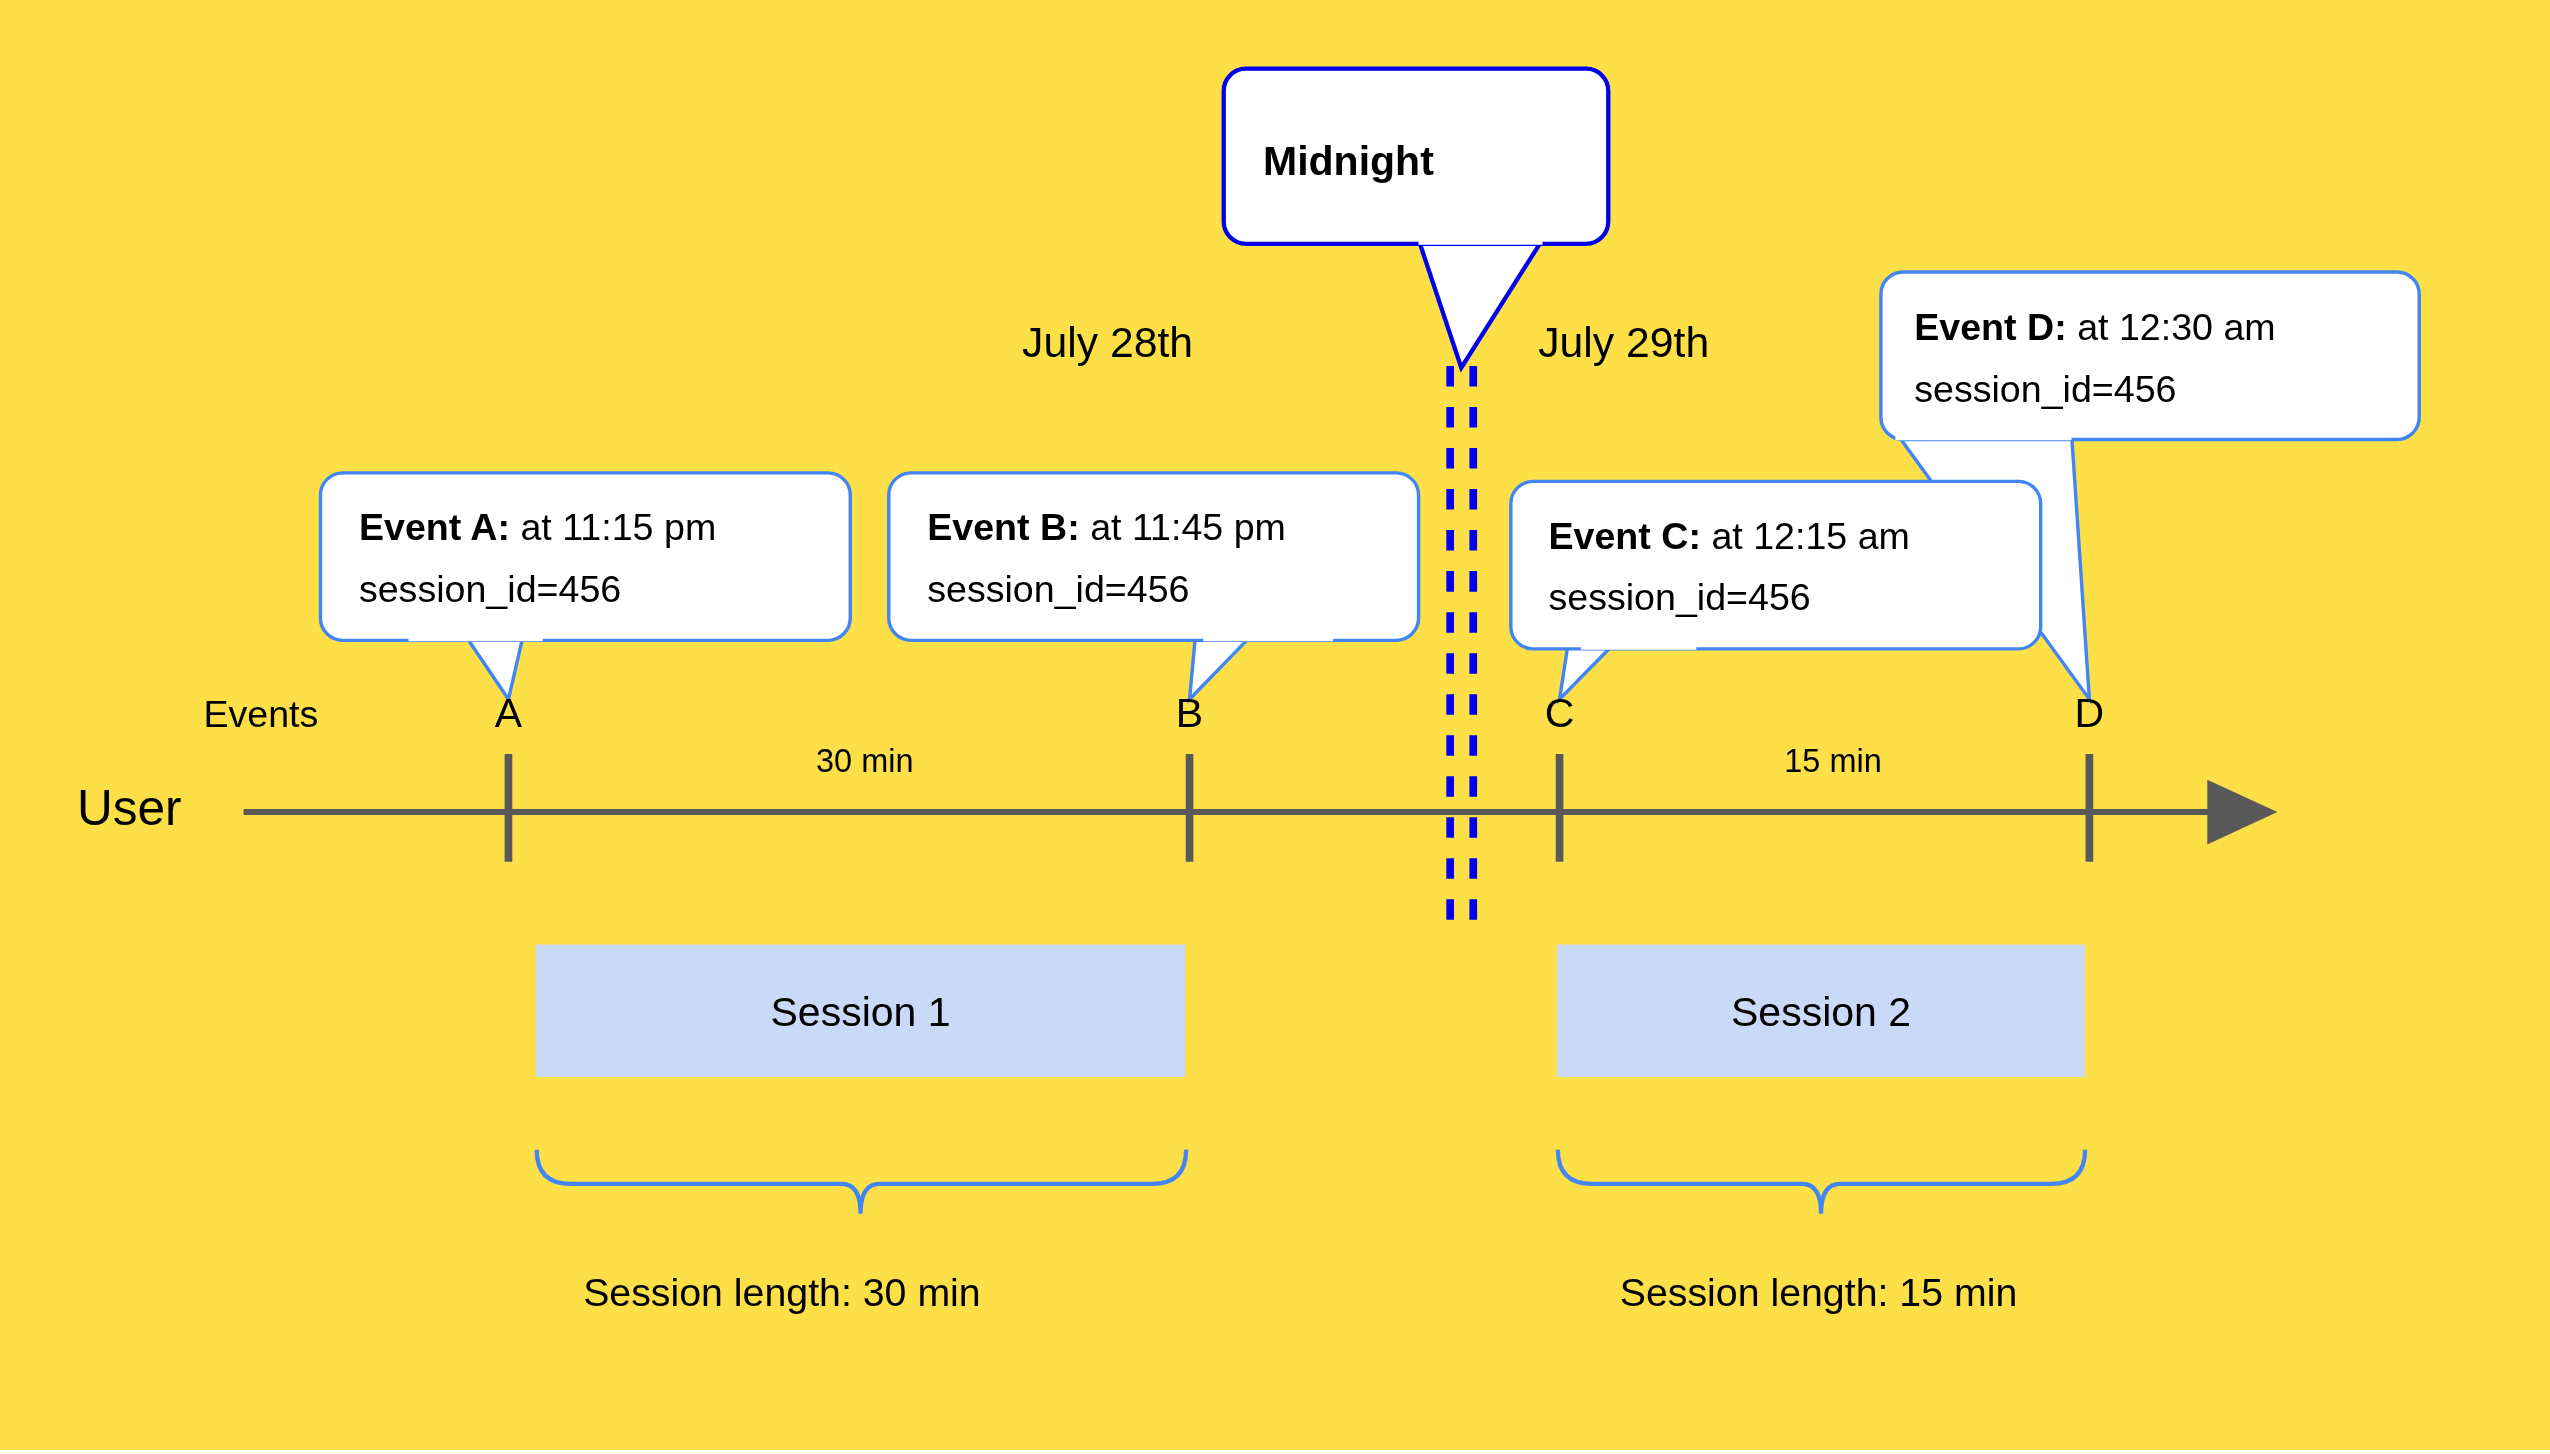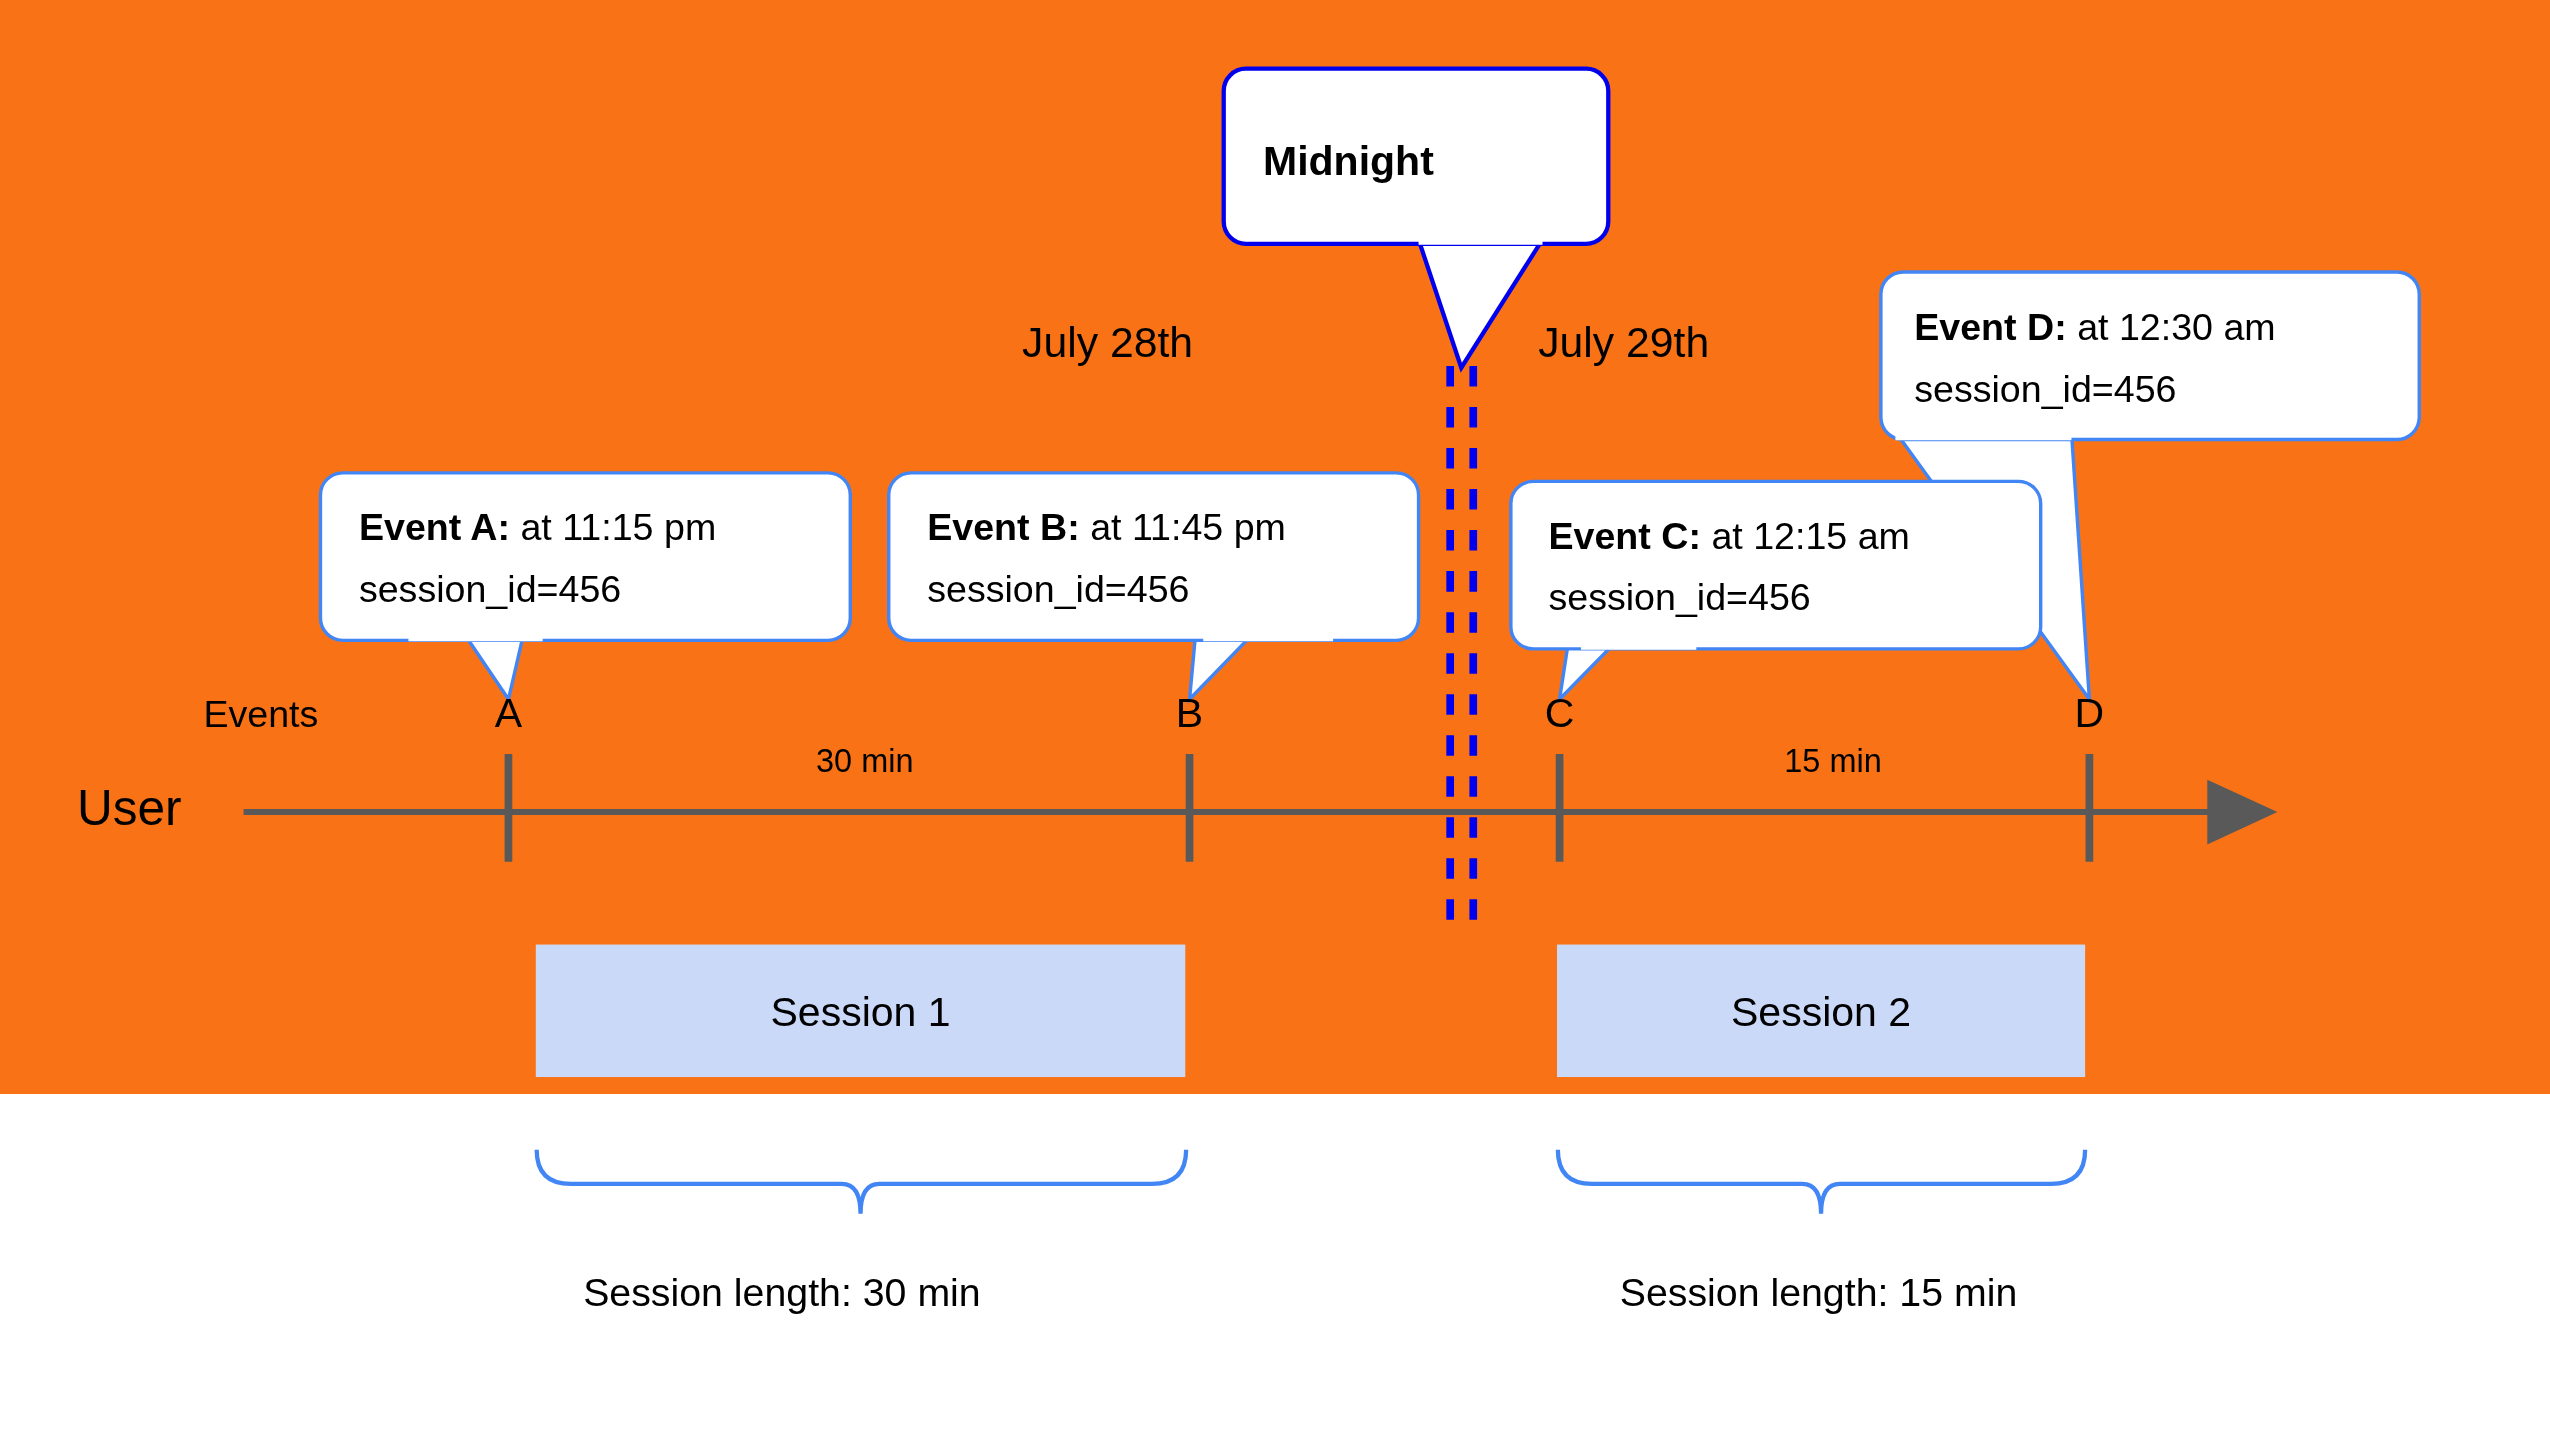"Midnight" #diagram-root { background: #f97316 -> #fde047; height: 1094px -> 1450px }
